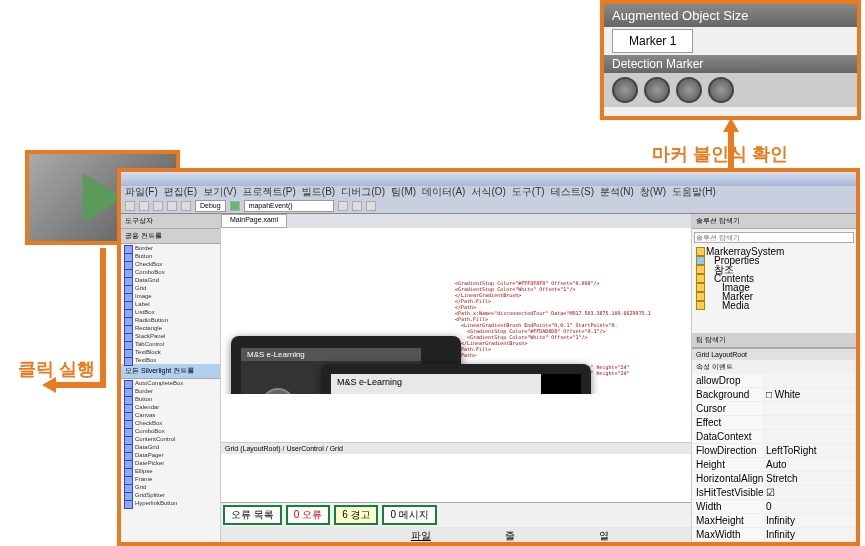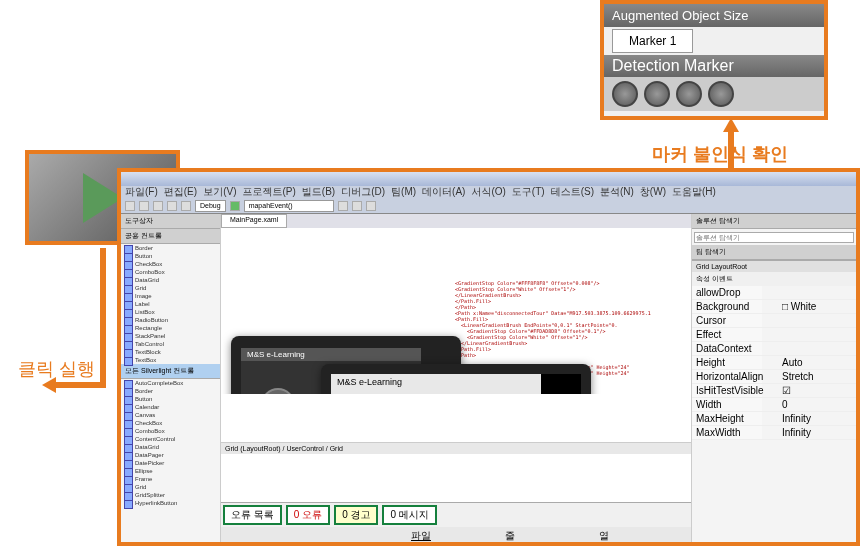"Augmented Object Size" .callout-marker { width: 228px -> 261px }
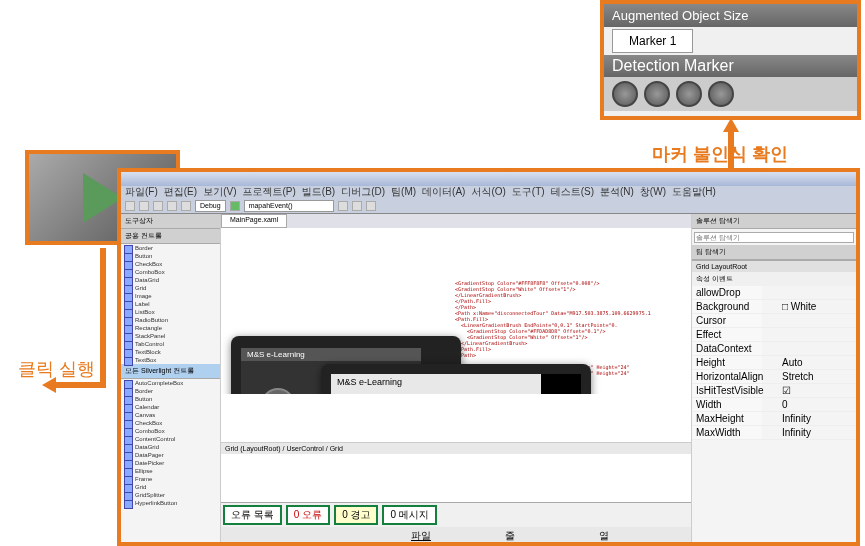"Detection Marker" .callout-marker .det-title { font-size: 16px -> 12px }
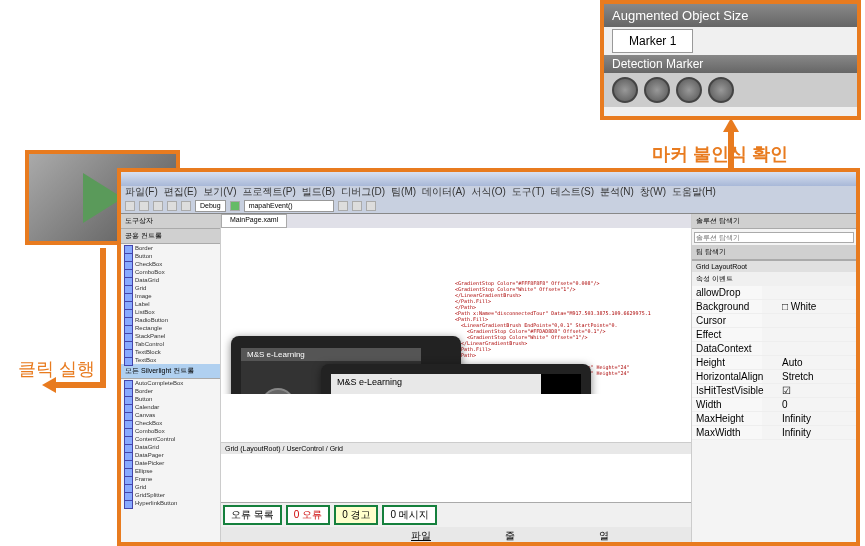"MarkerraySystem" div.tree { html: none -> <div> <div>MarkerraySystem</div> <div>Properties</div> <div>참조</div> <div>Contents</div> <div>Image</div> <div>Marker</div> <div>Media</div> </div> }
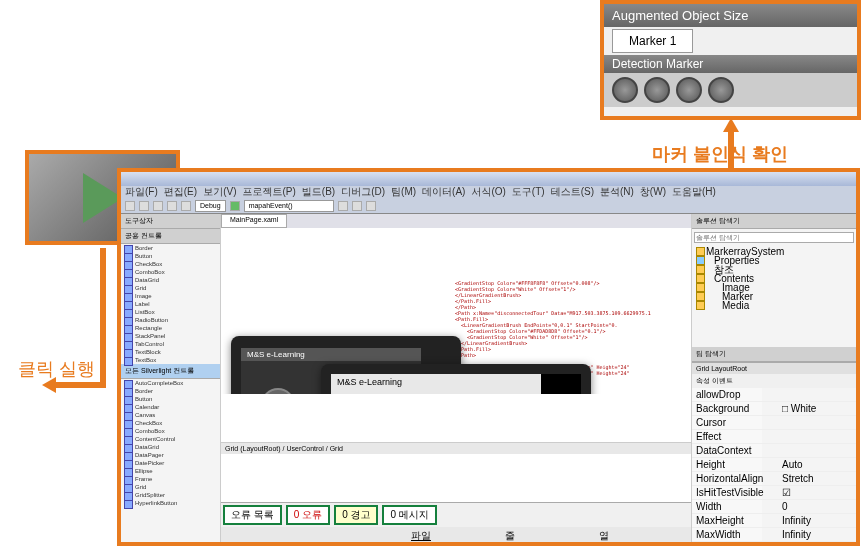"클릭 실행" .label-click { font-weight: normal -> bold }
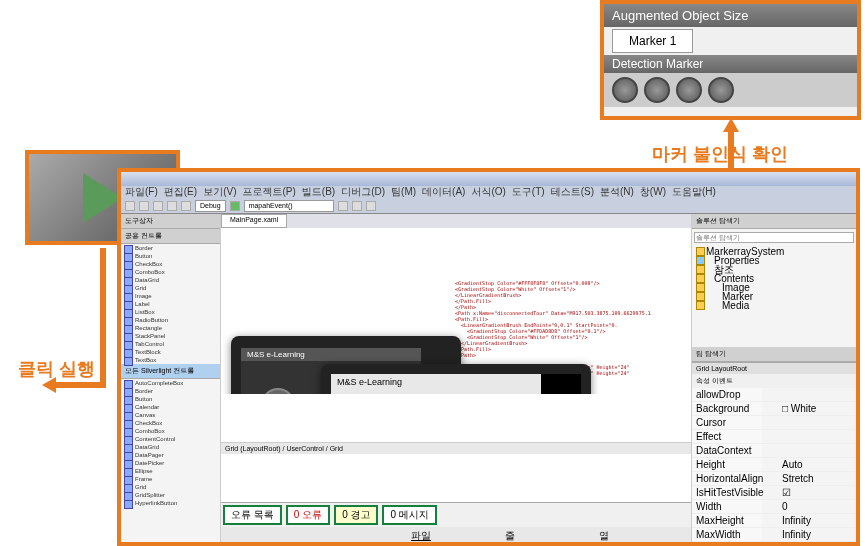"□ White" .prop-v { margin-left: 16px -> none }
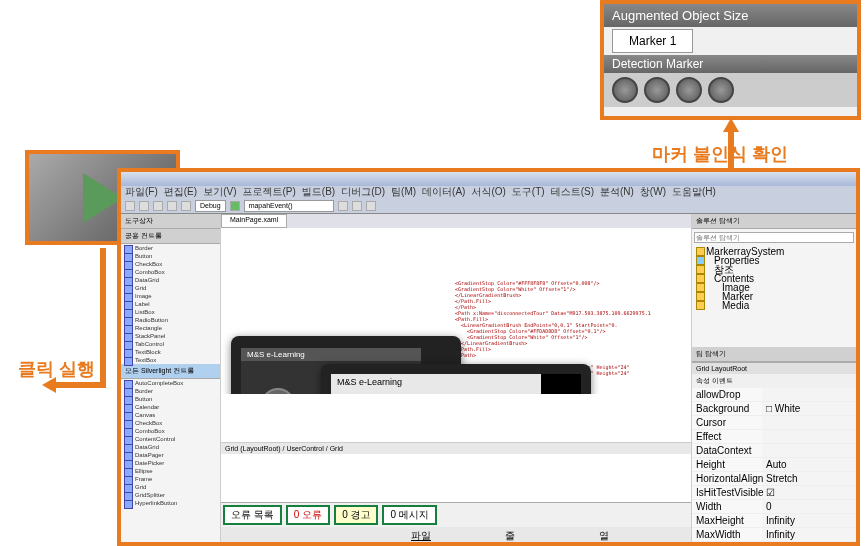"FlowDirection" div.prop-row { html: none -> <div> <div>FlowDirection</div> <div>LeftToRight</div> </div> }
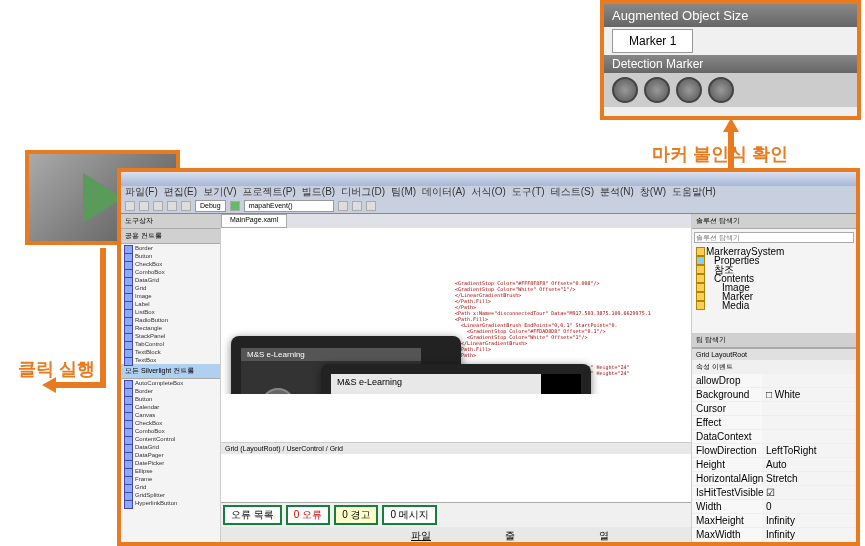"0 경고" span.bottom-tab { text: 0 -> 6 }
